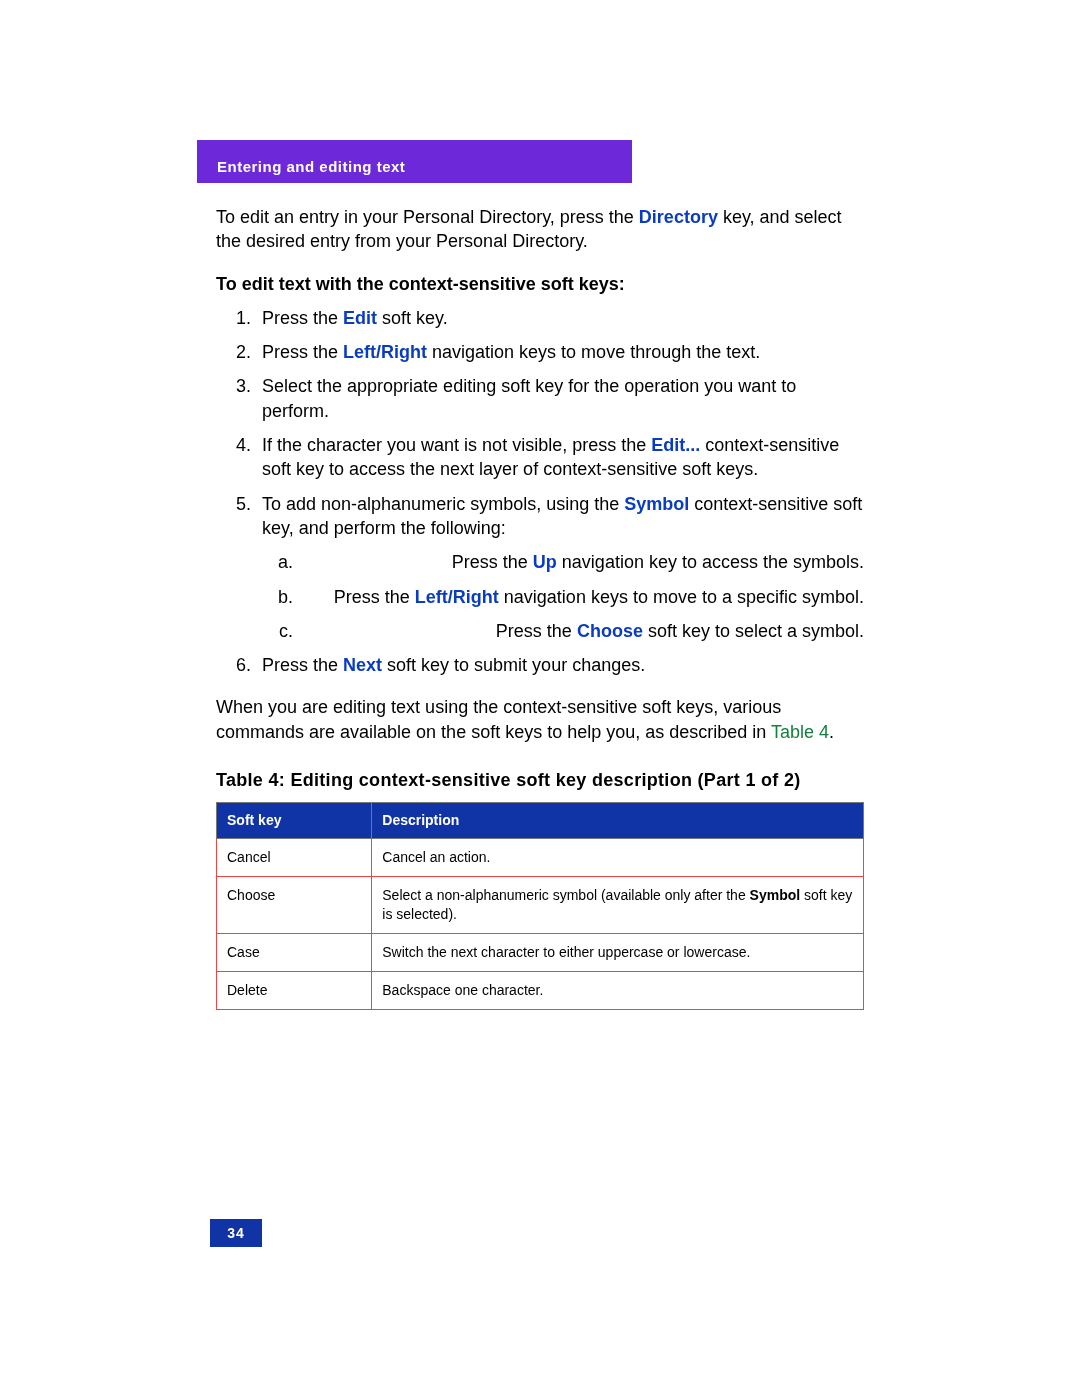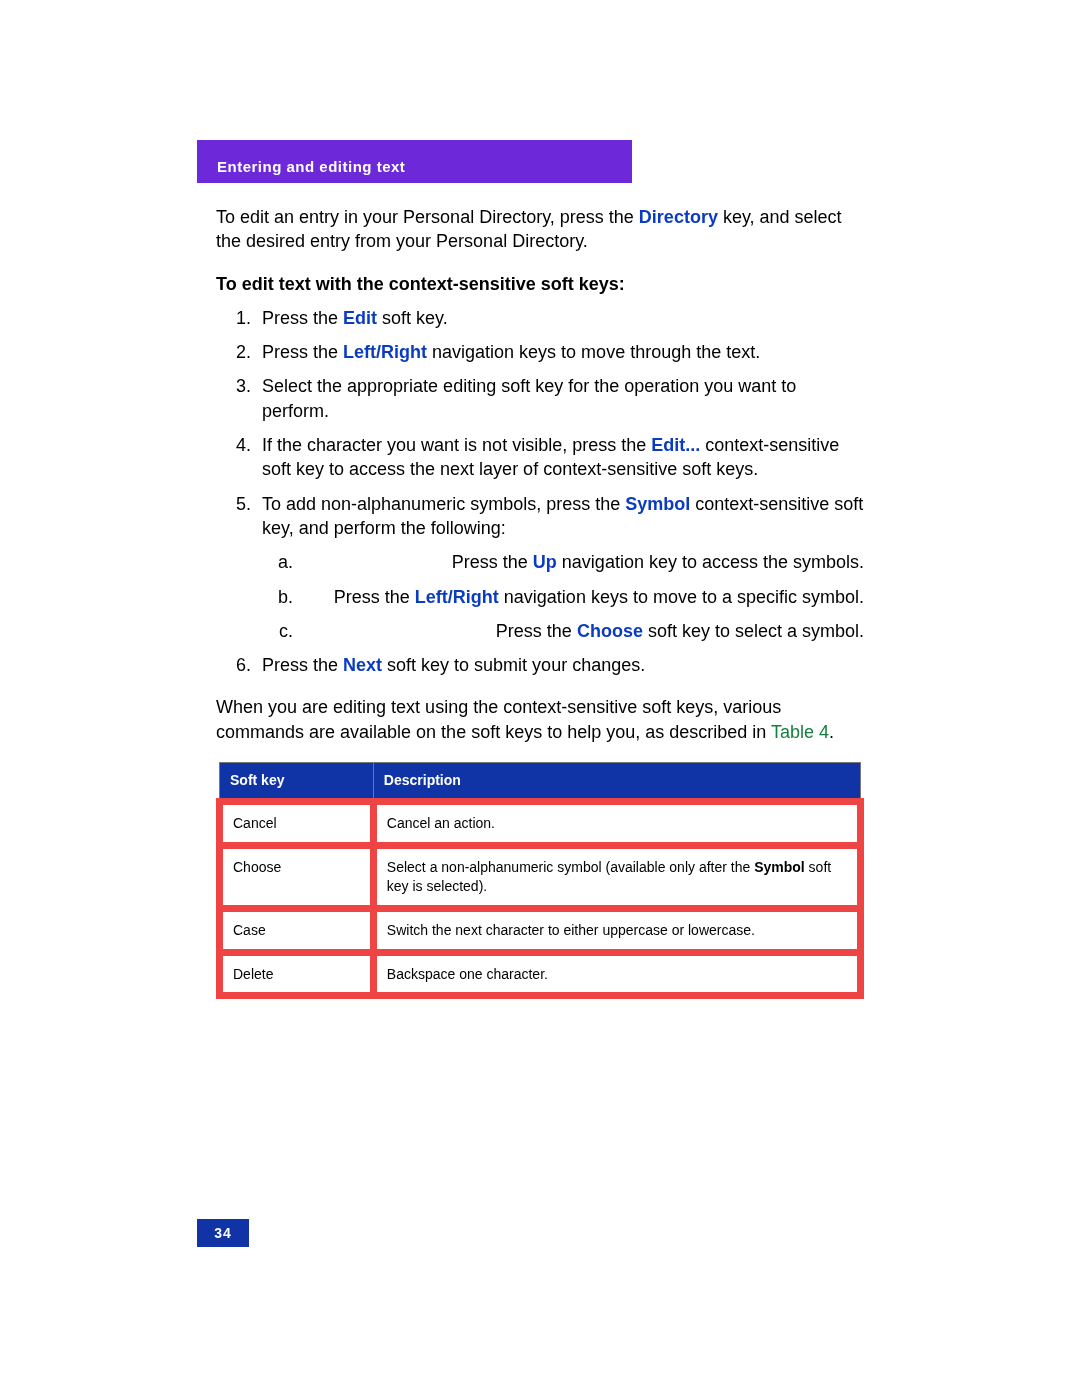"To add non-alphanumeric symbols, press" span { text: press -> using }
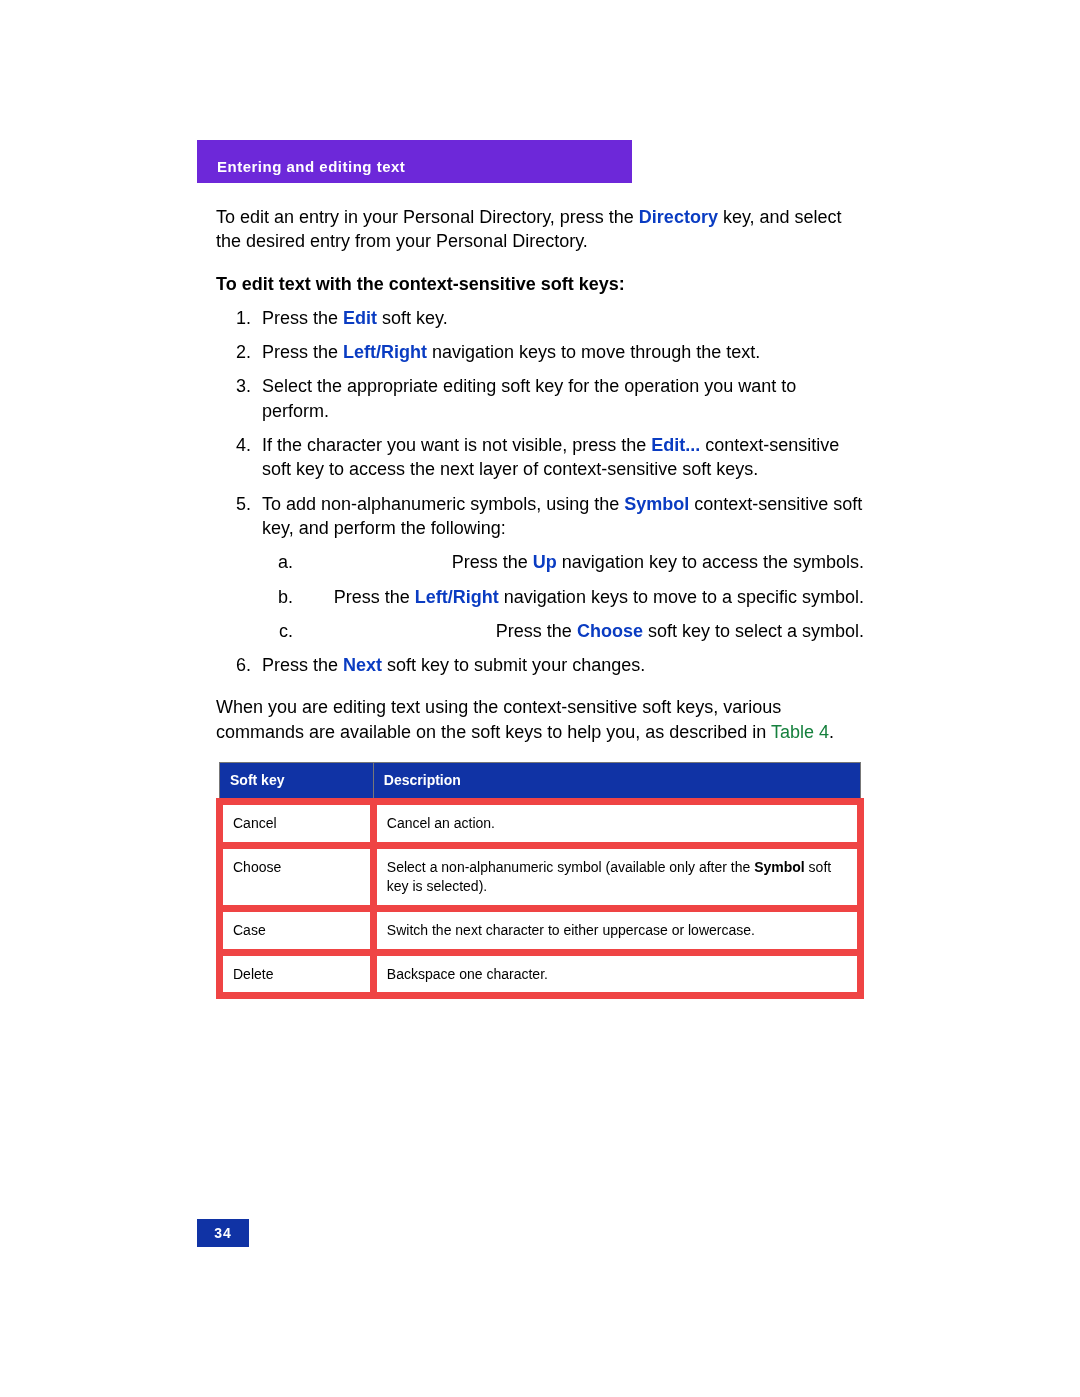"Table 4: Editing context-sensitive soft" div.table-caption { html: none -> <div>Table 4: Editing context-sensitive soft key description (Part 1 of 2)</div> }
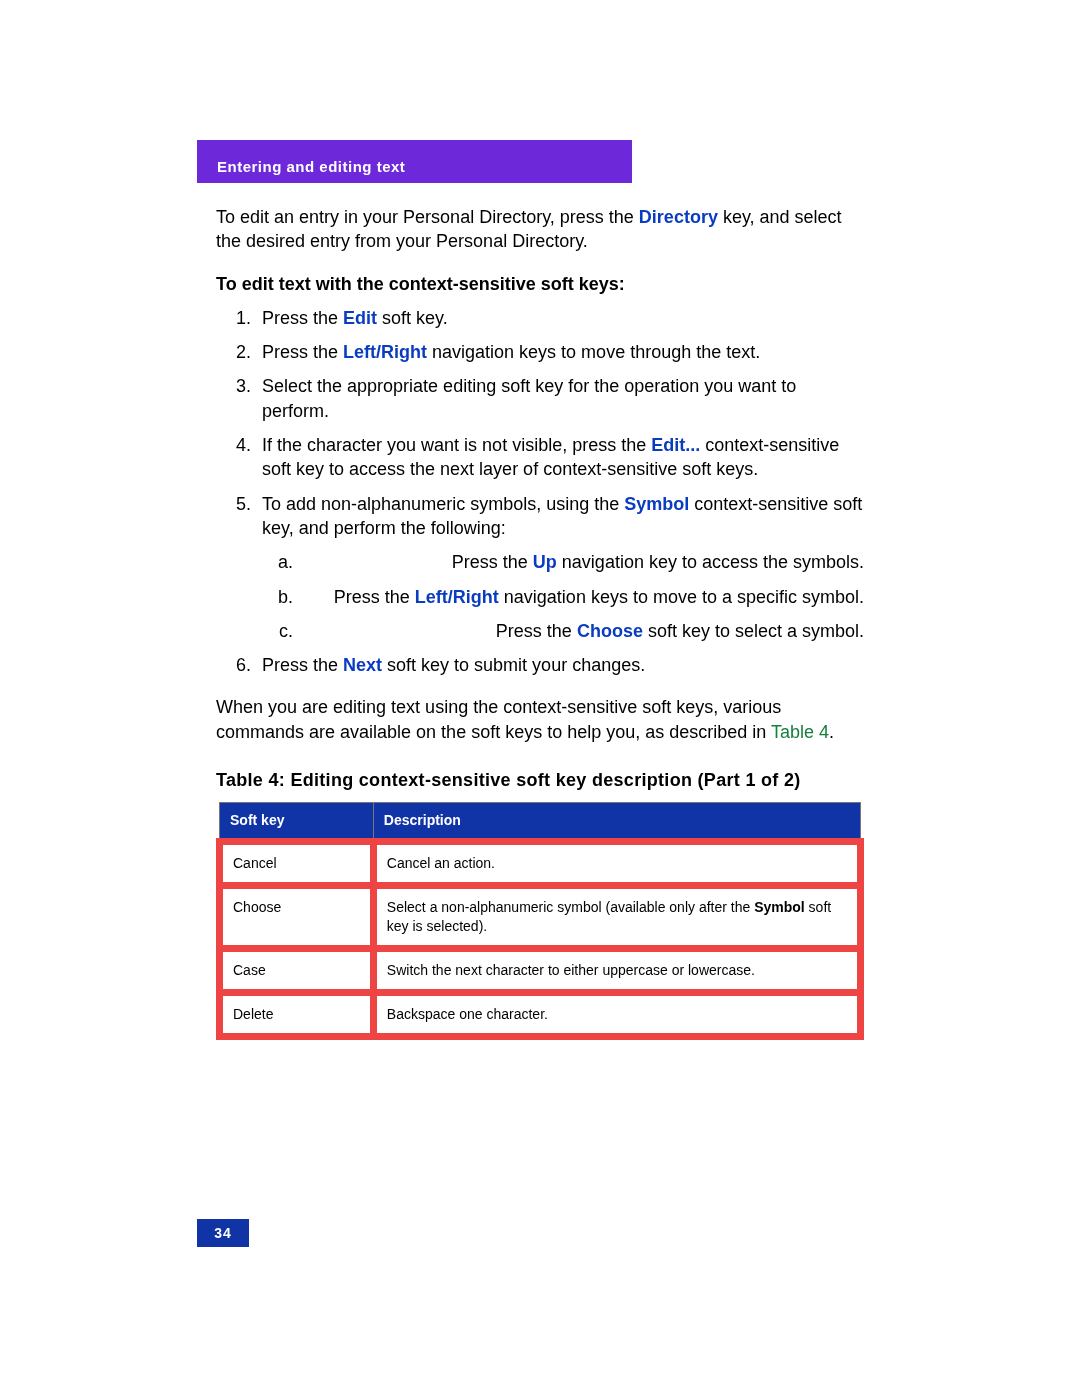"Cancel" table.softkeys td { border: 7px solid #ef4444 -> 1px solid #ef4444 }
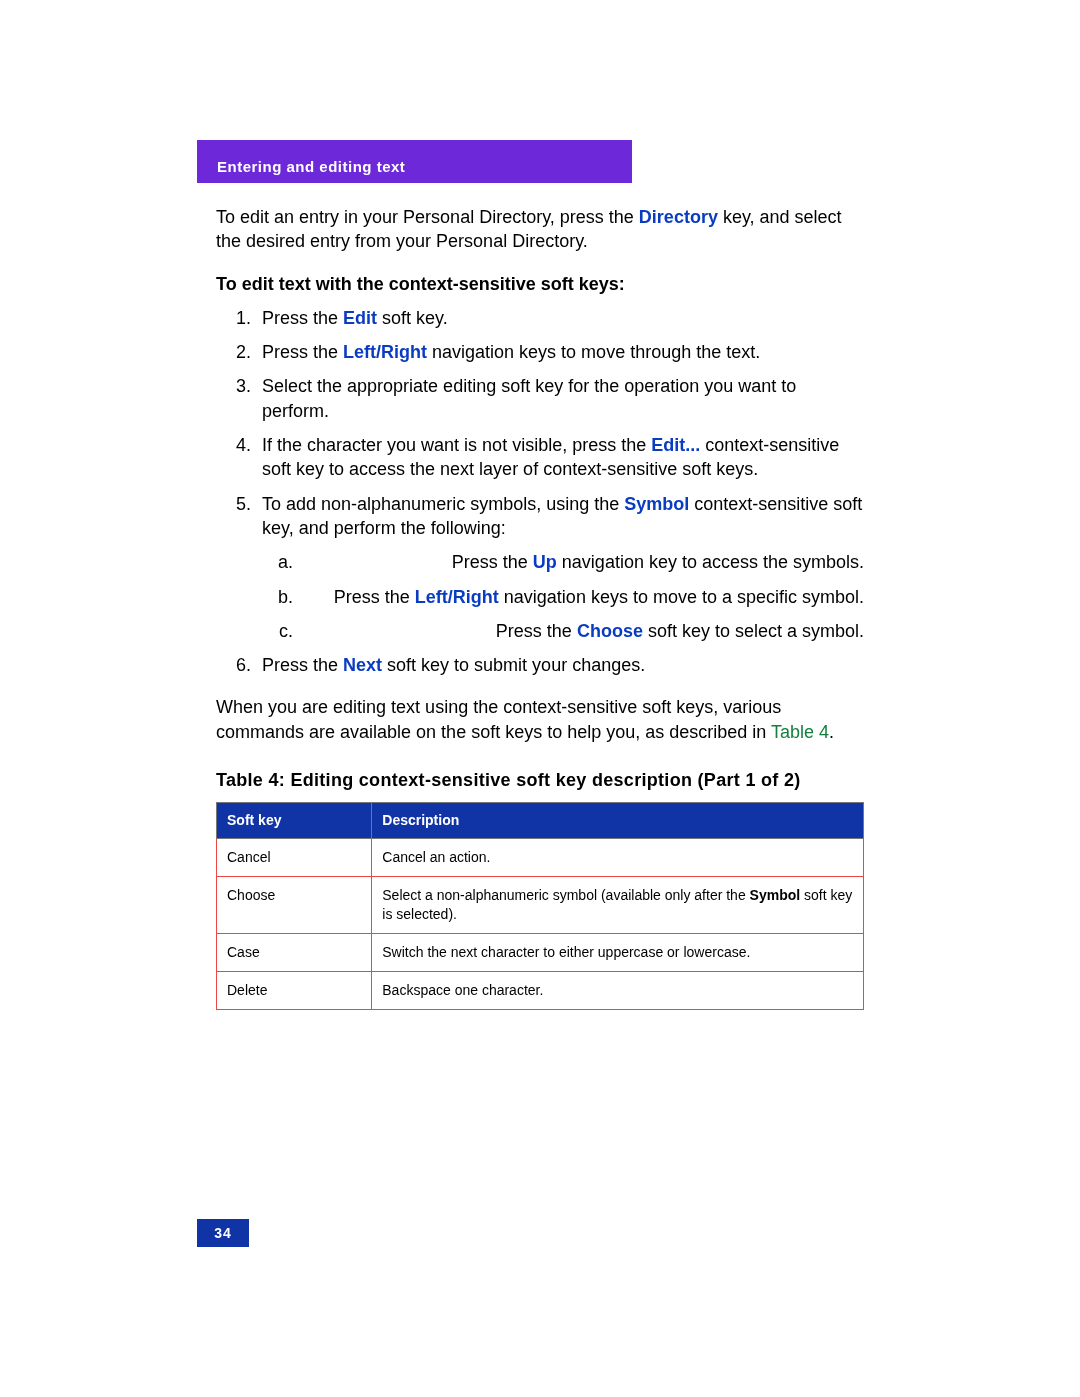"34" .footer-badge { left: 197px -> 210px }
